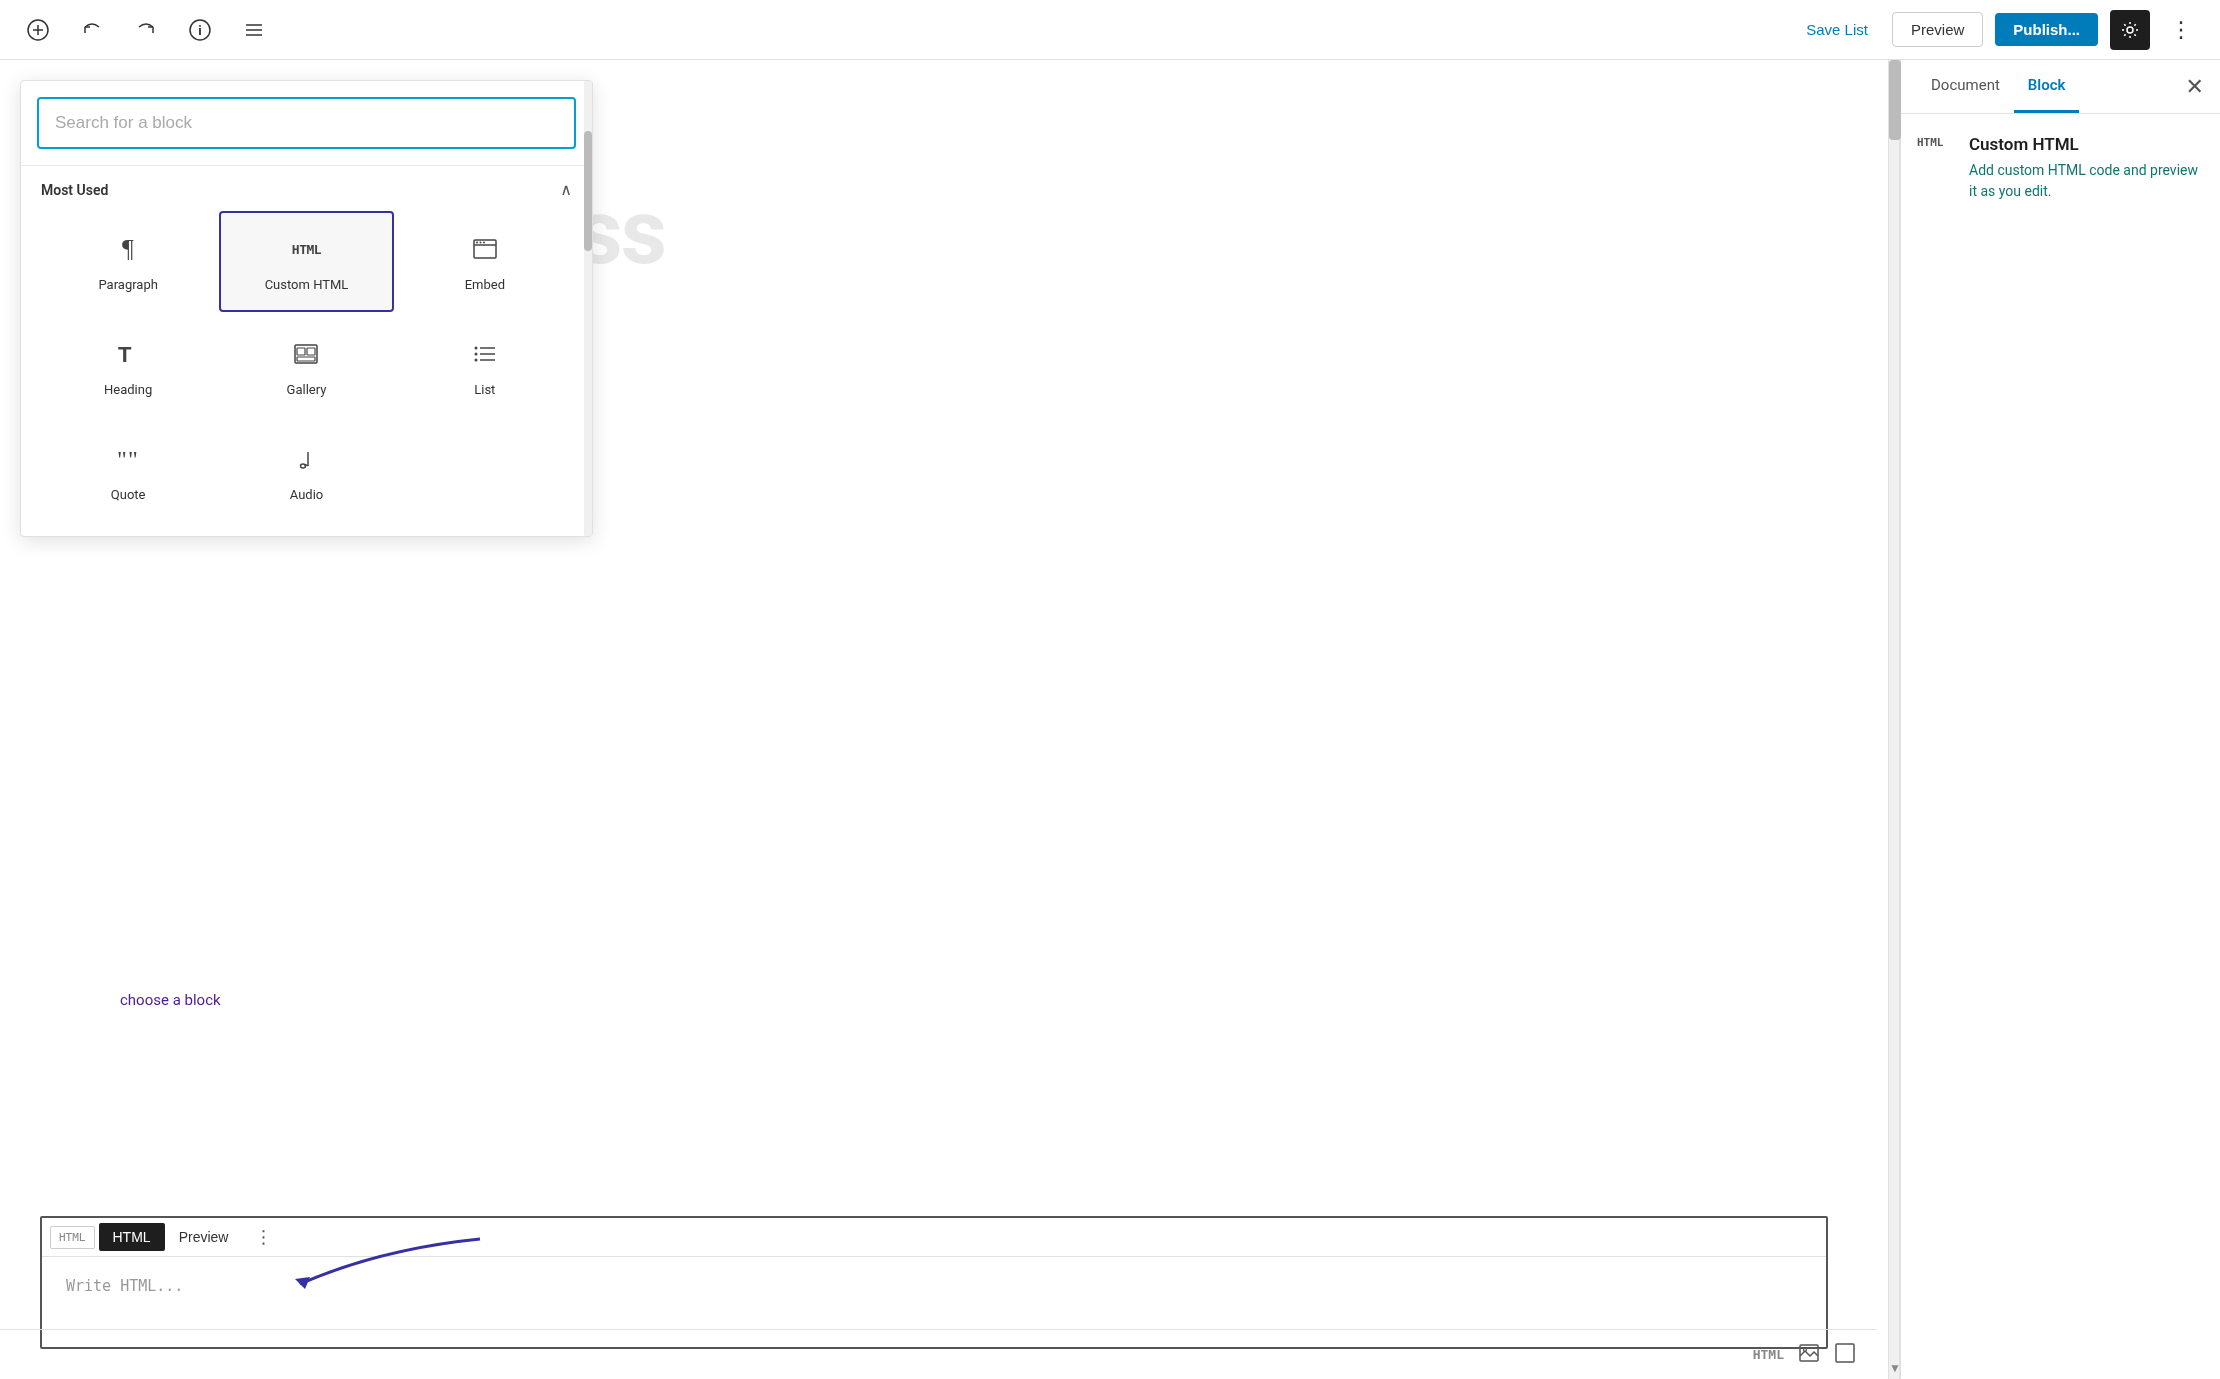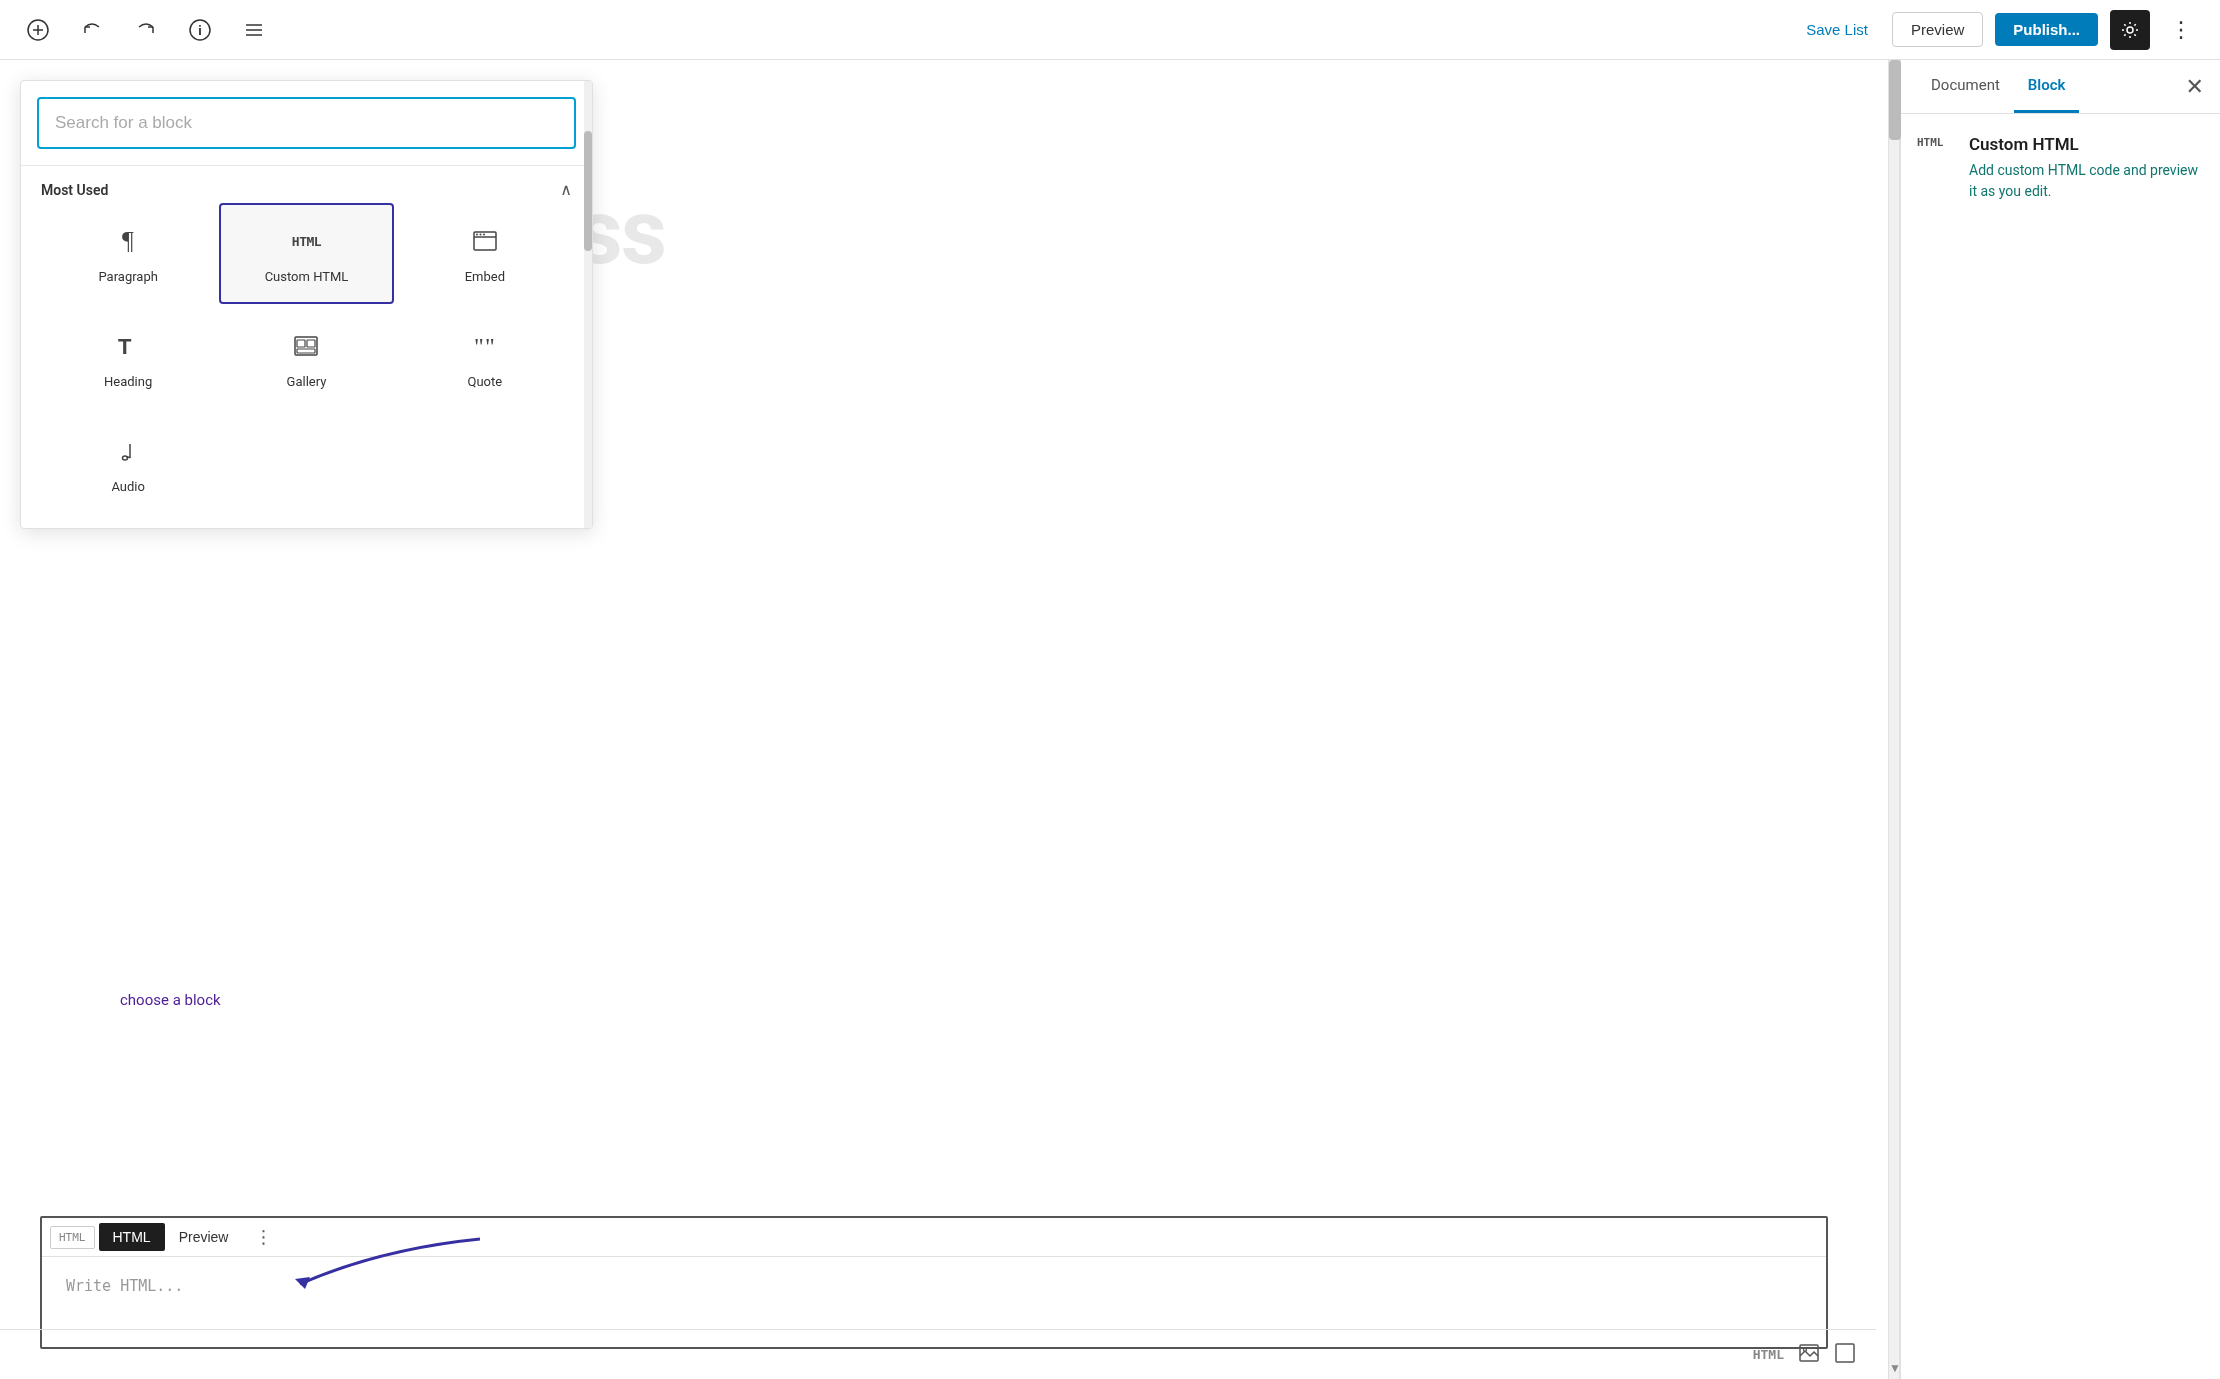"Most Used" .block-section-header { margin-bottom: 4px -> 12px }
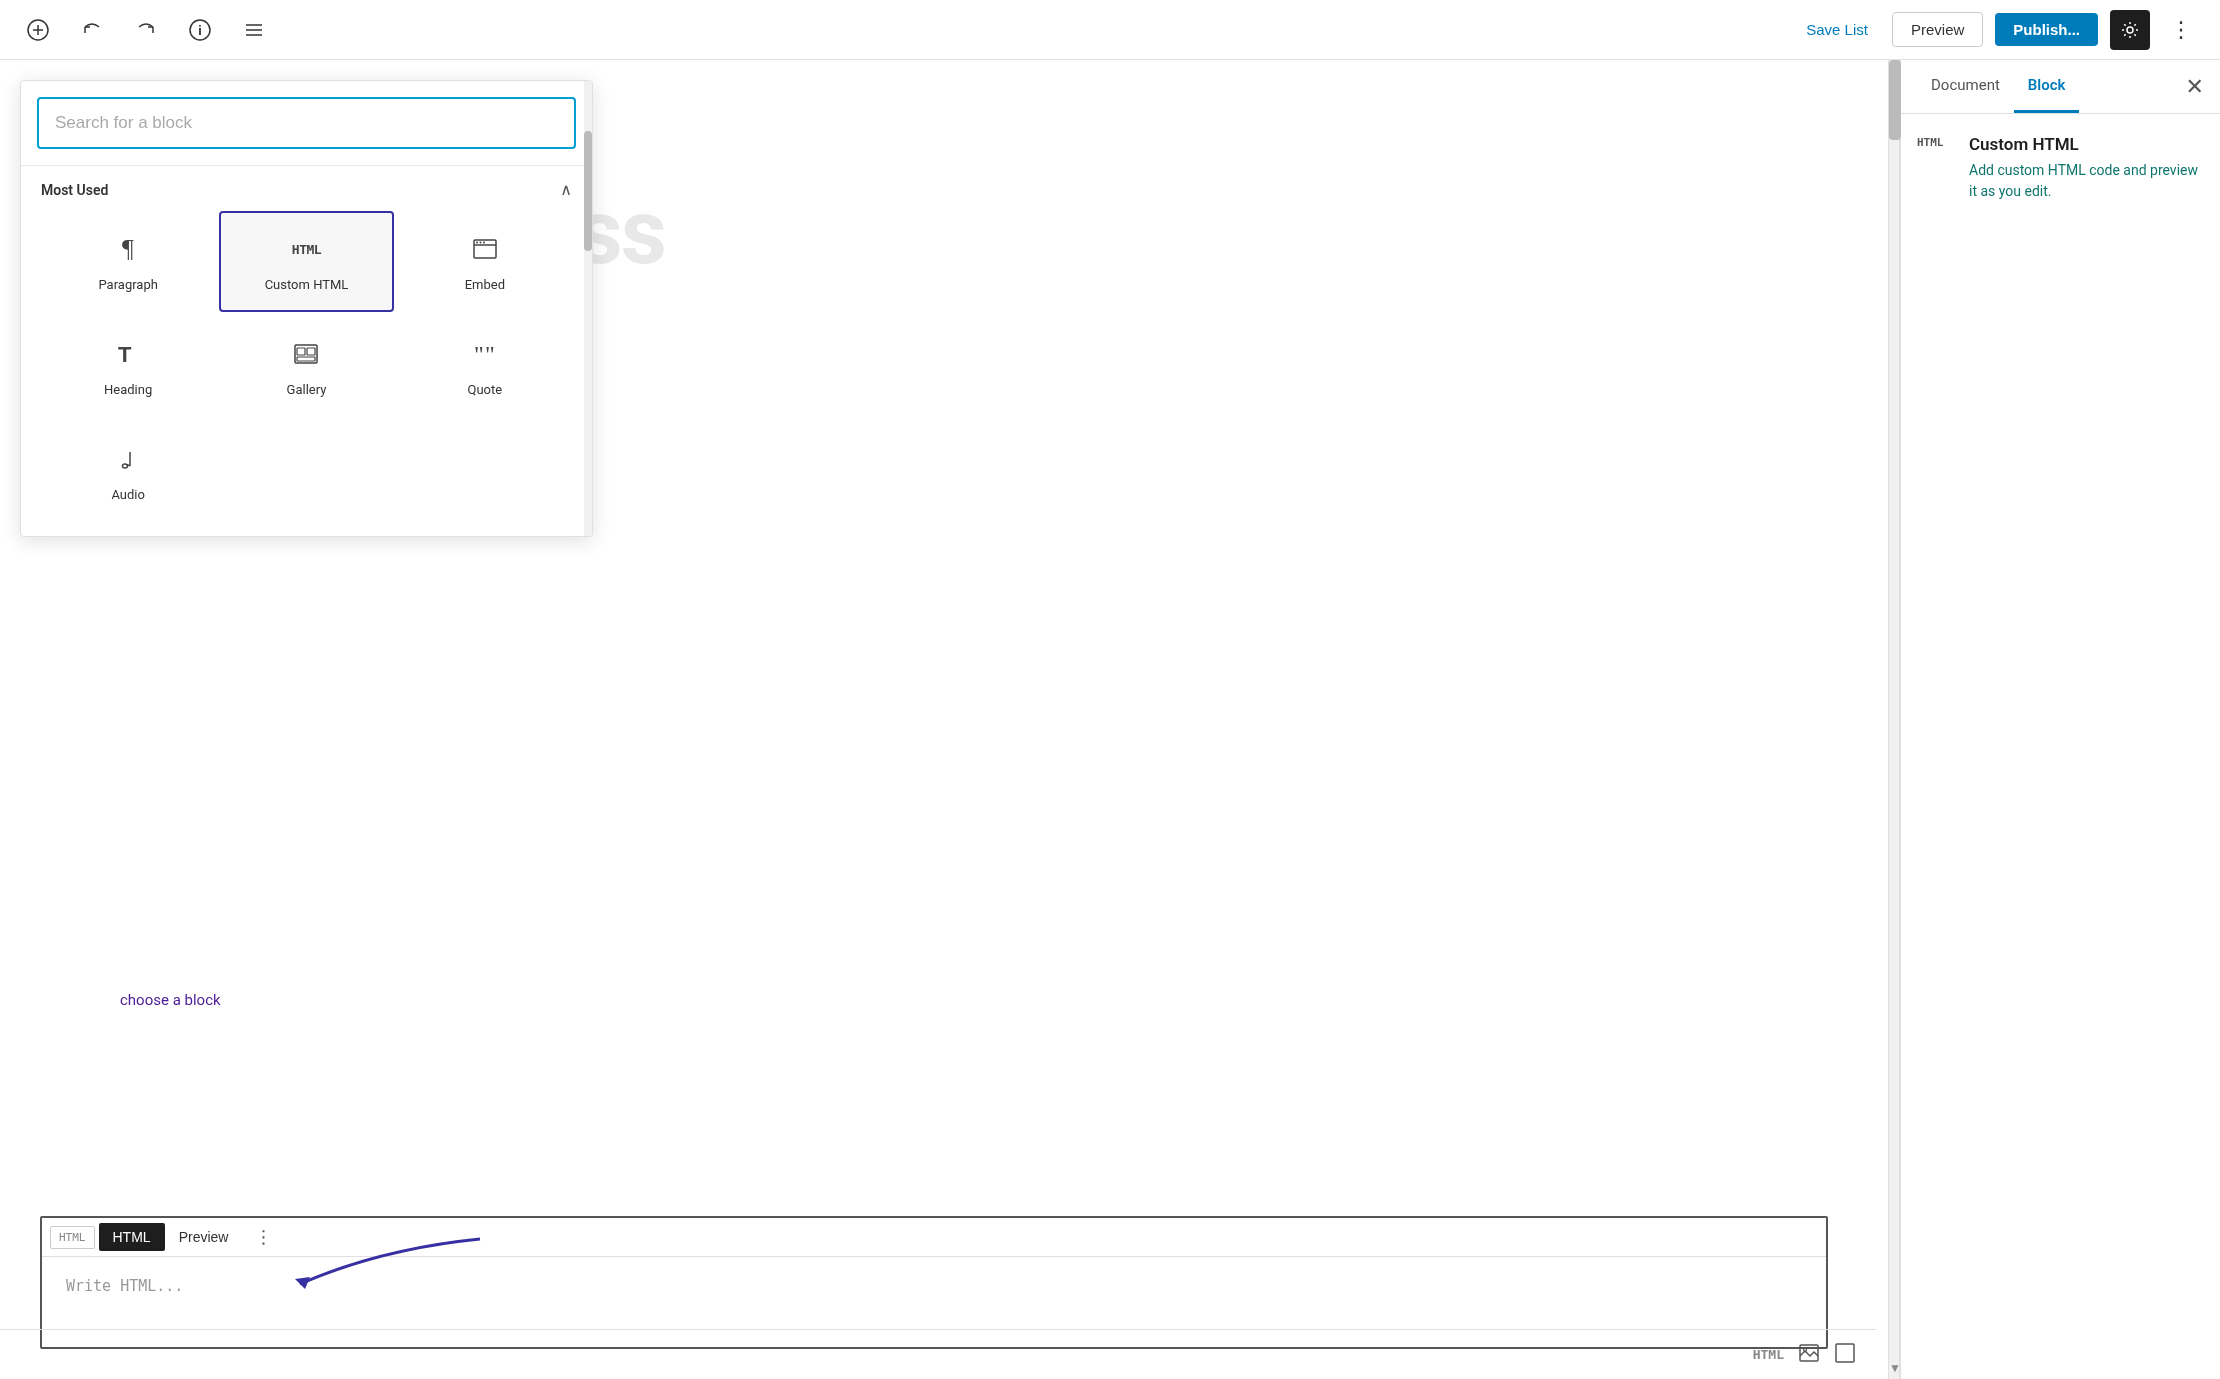"List" div.block-item { html: none -> <div> <div> <svg> <circle></circle> <line></line> <circle></circle> <line></line> <circle></circle> <line></line> </svg> </div> <span>List</span> </div> }
